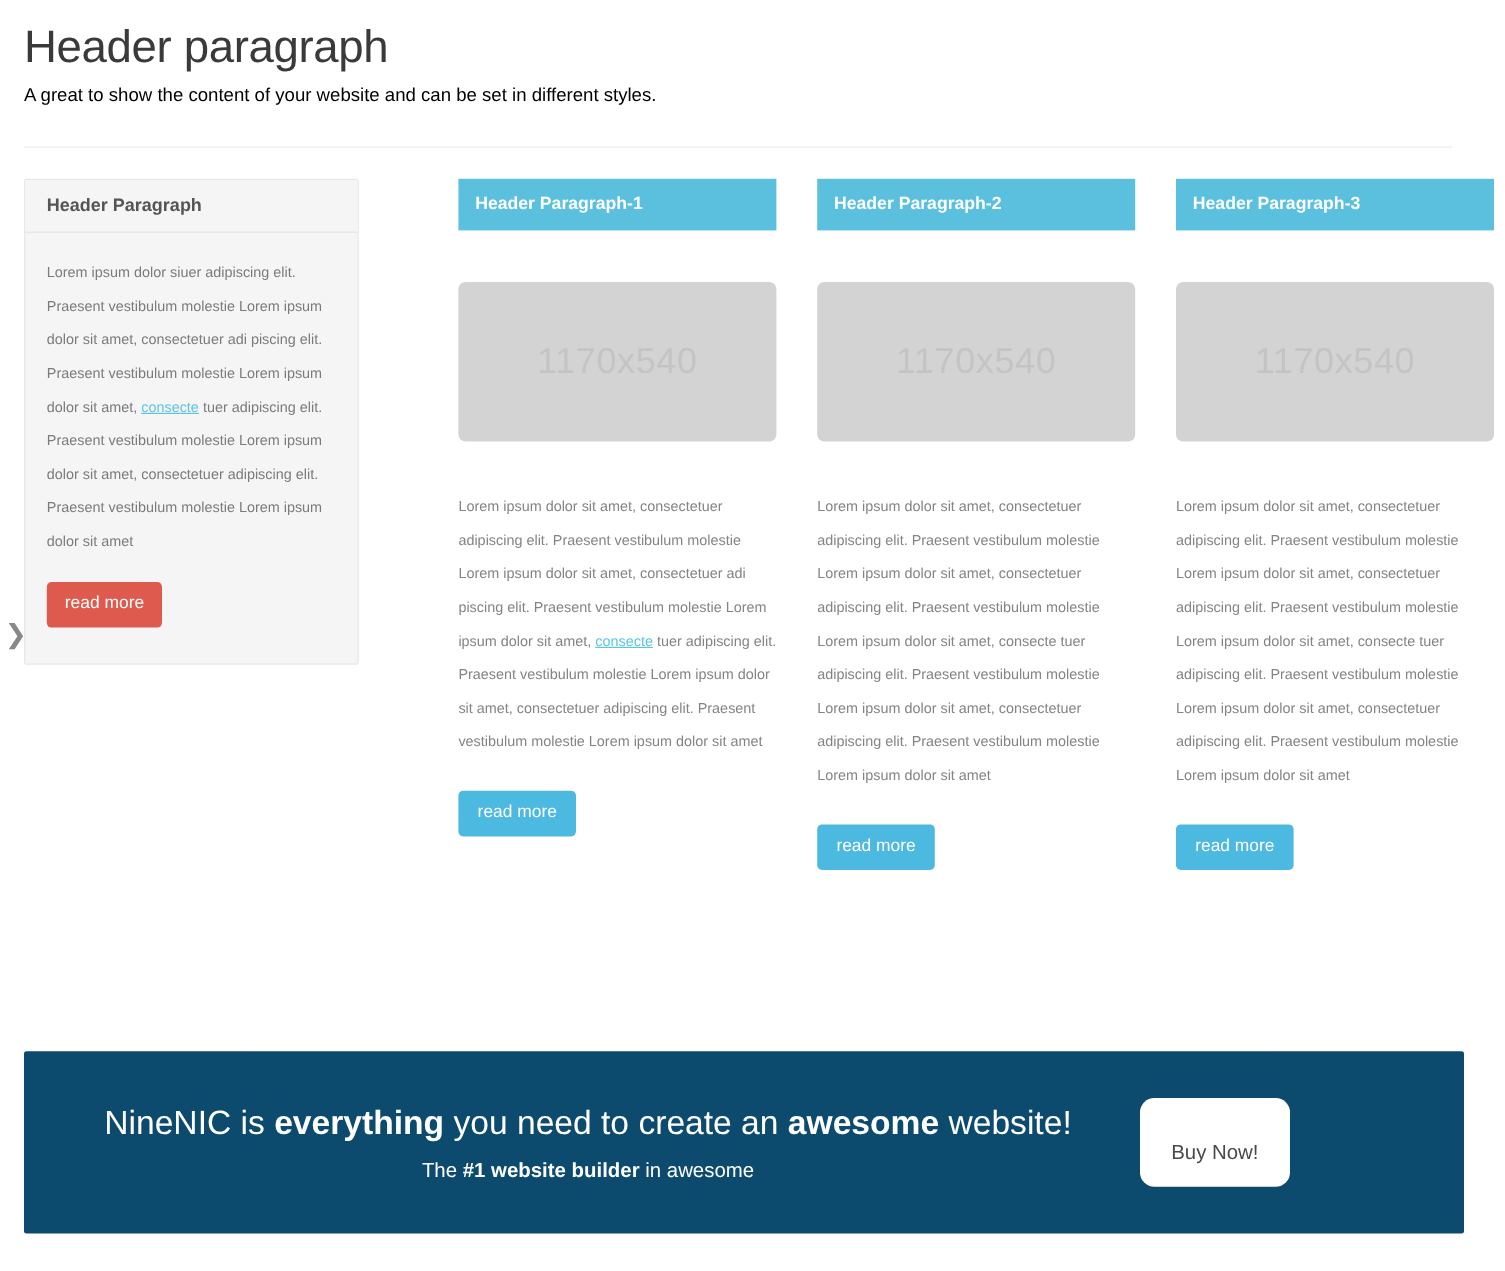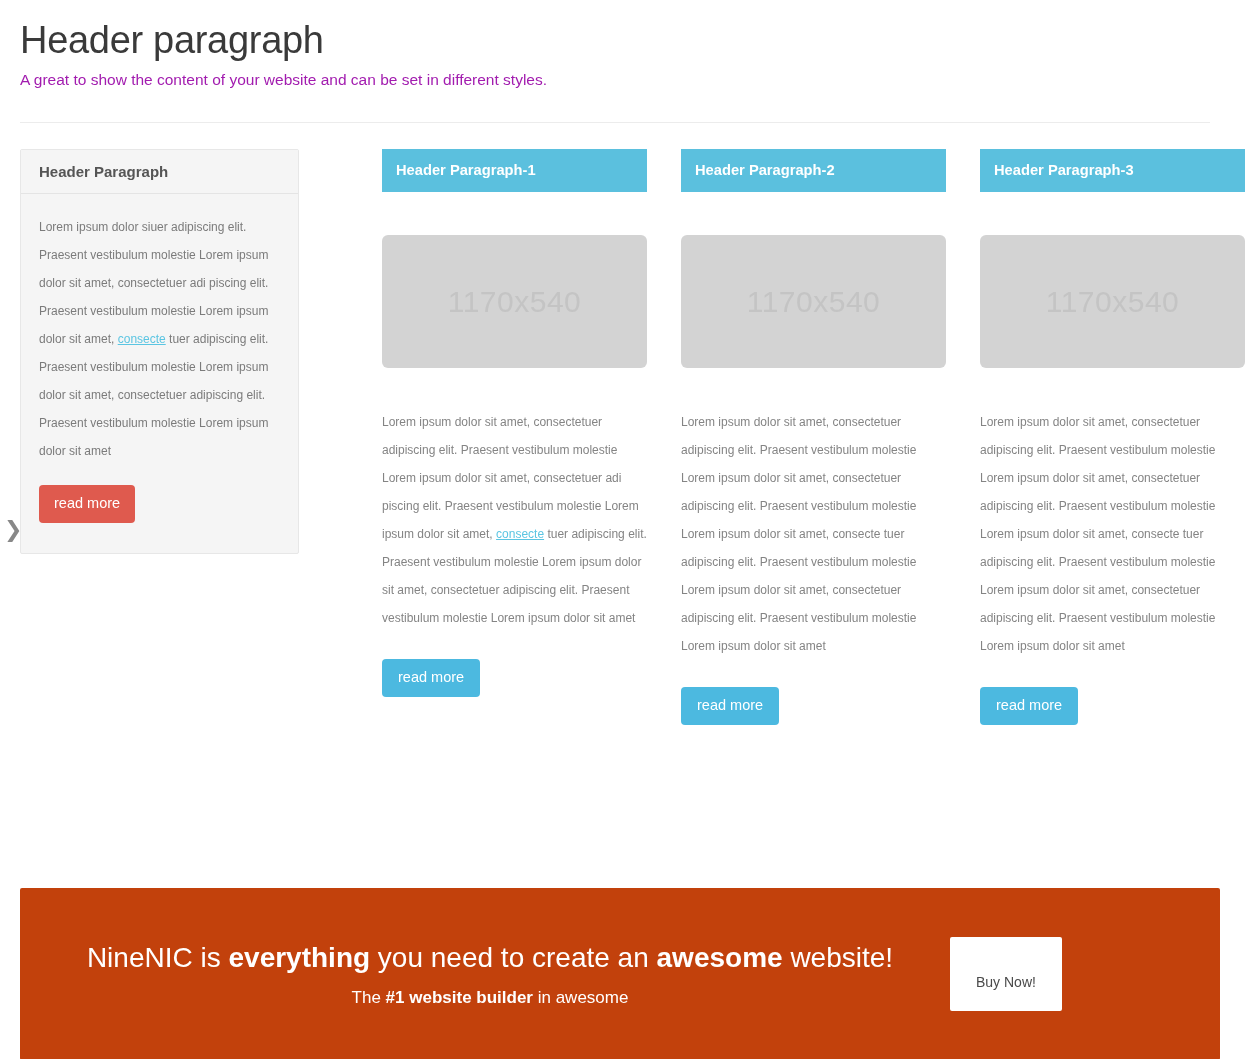"A great to show the" .page-subtitle { color: #a21caf -> #000000 }
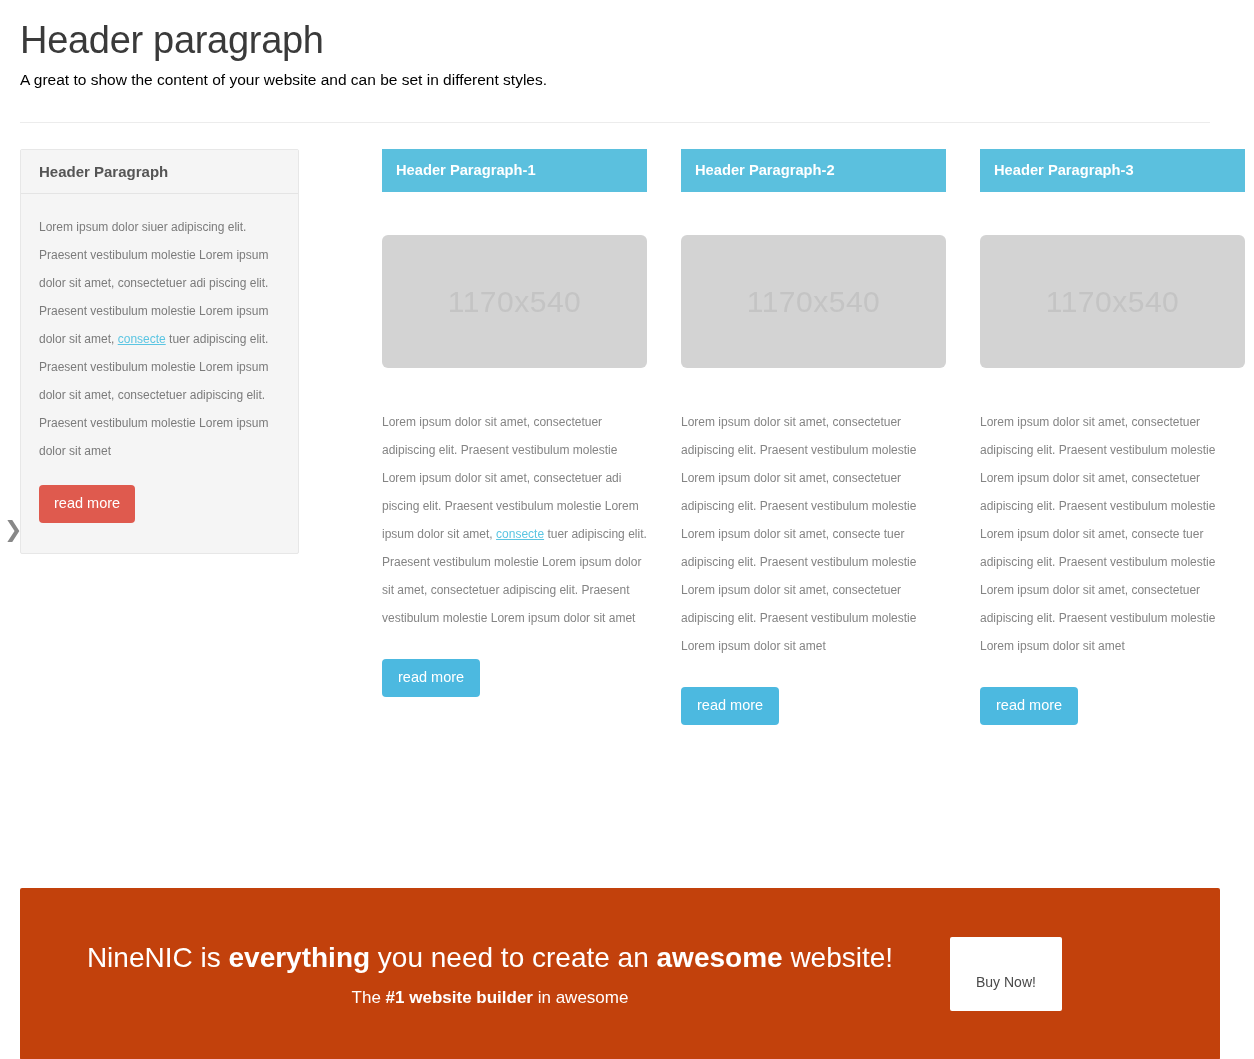"NineNIC is everything you need" .cta { background: #c2410c -> #0c4a6e; height: 172px -> 152px; margin-top: 12px -> none }
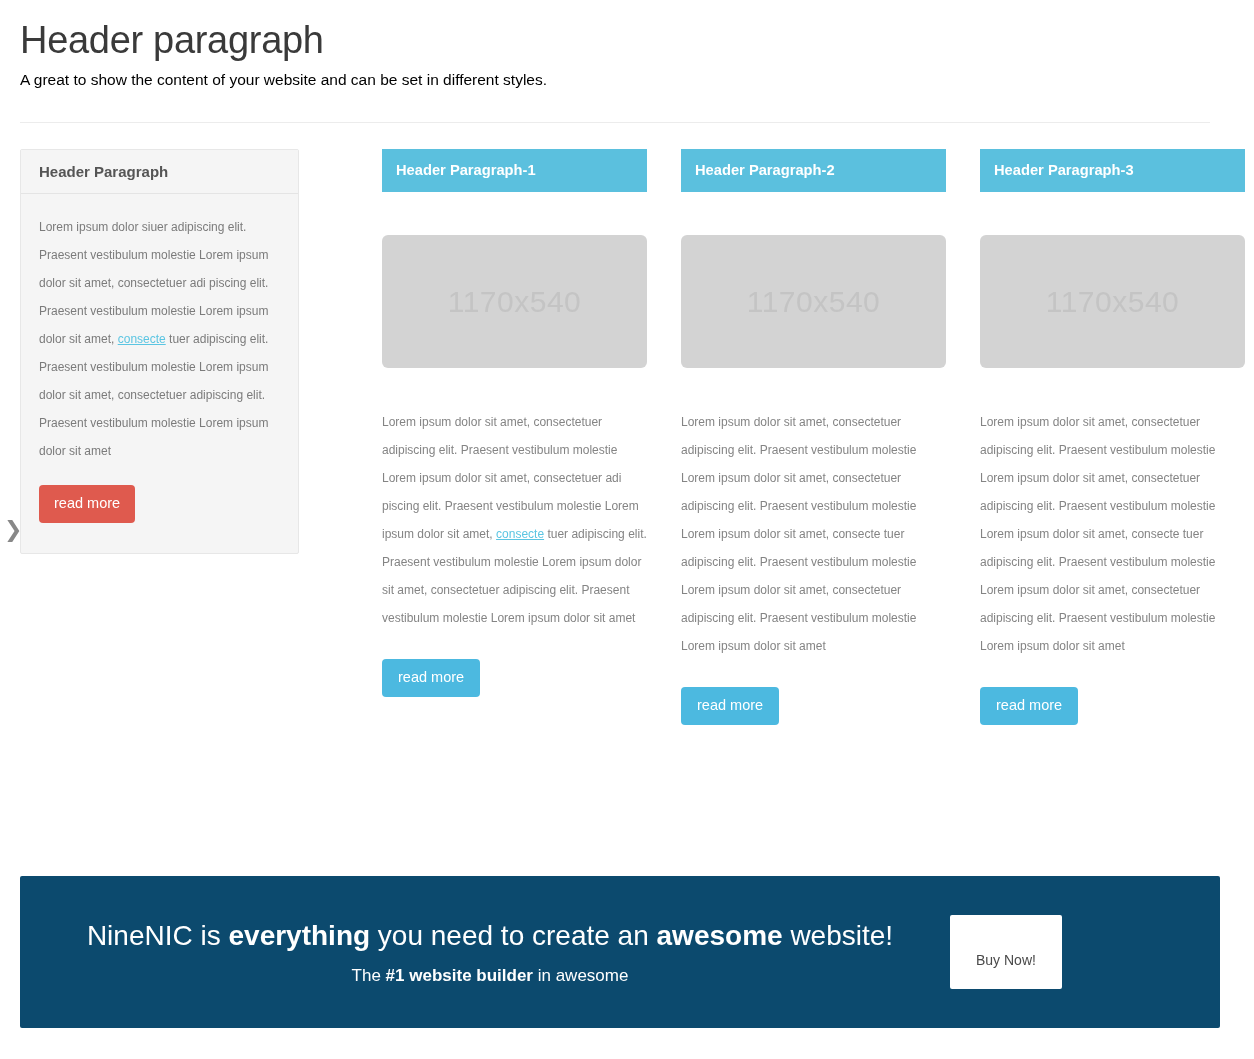"Buy Now!" .btn-buy { border-radius: 2px -> 12px; font-size: 14px -> 17px }
